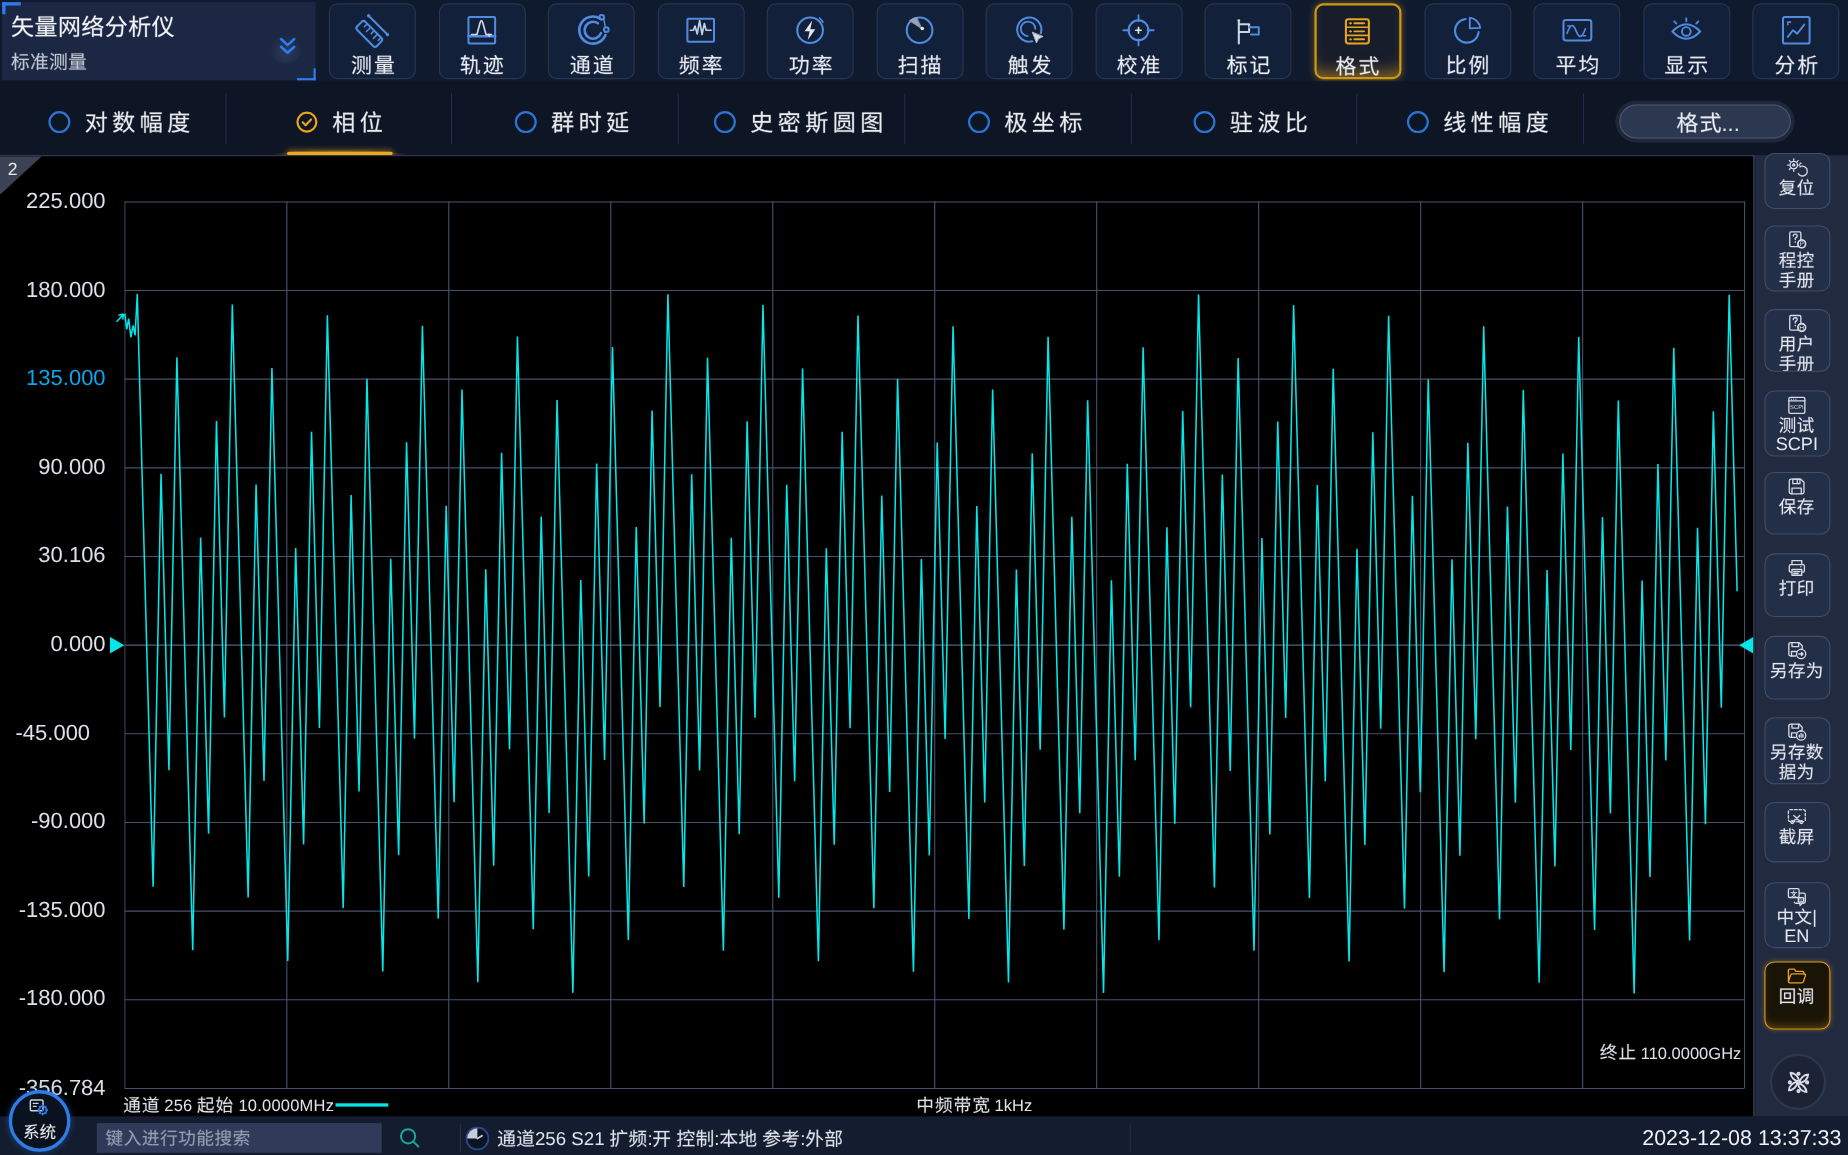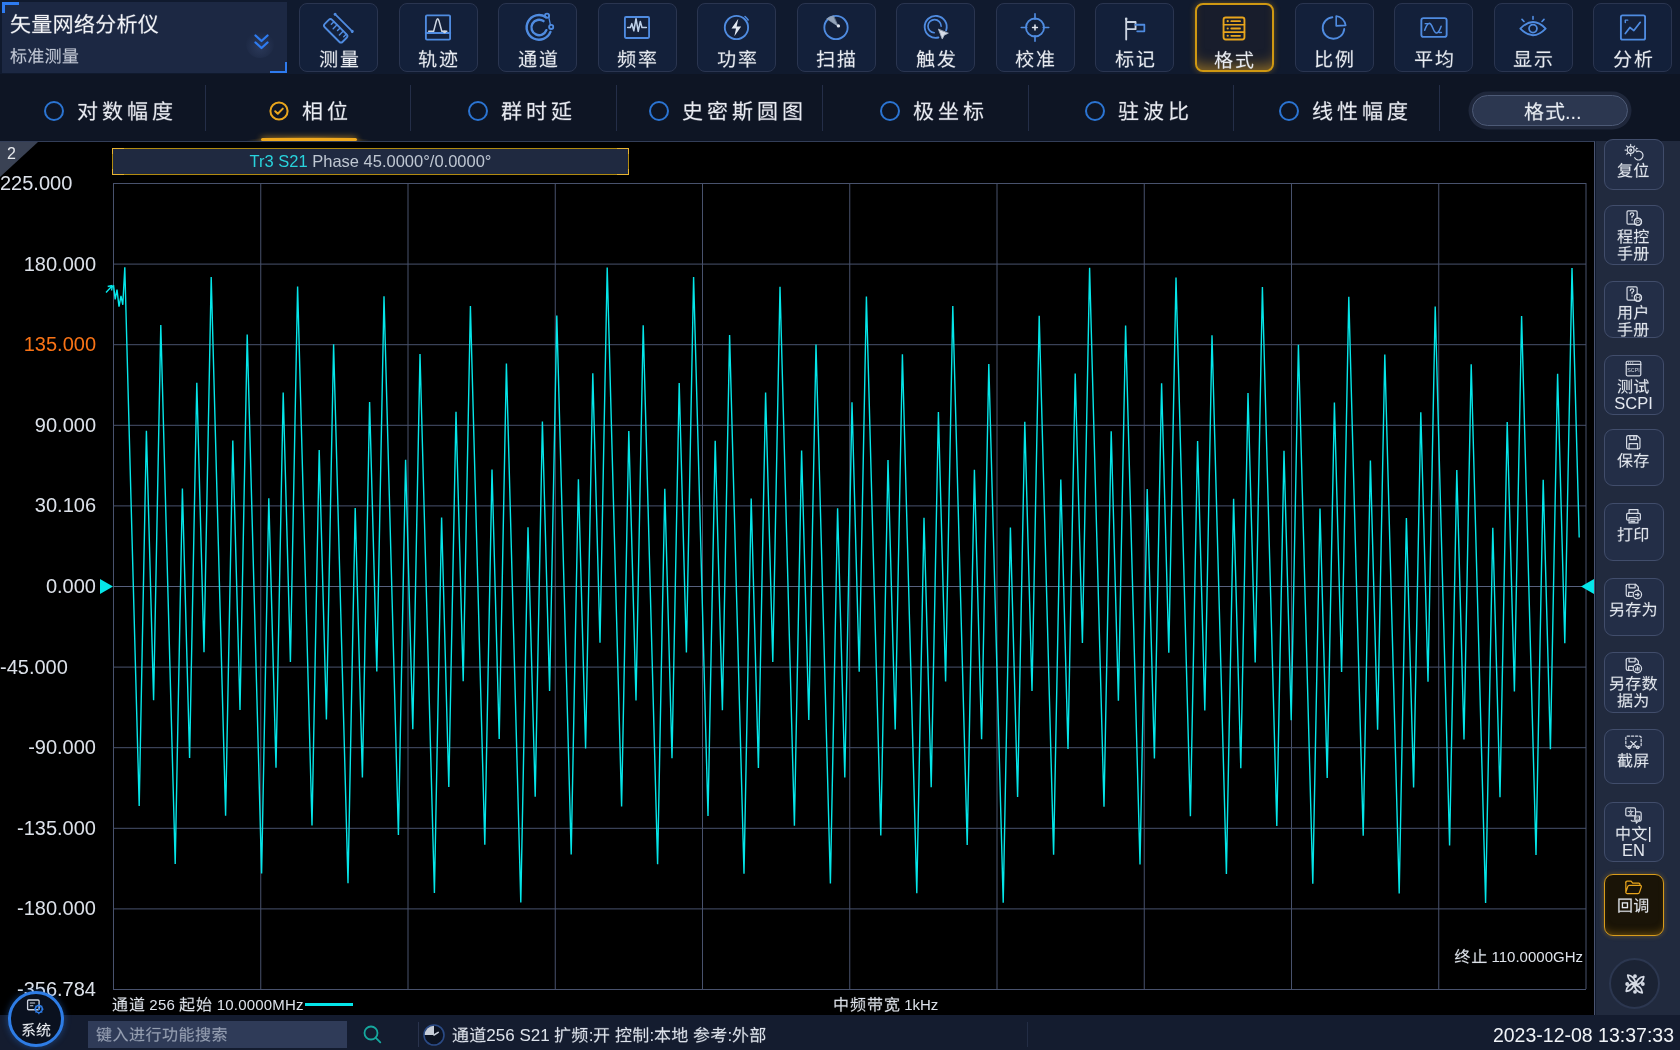"Tr3 S21 Phase 45.0000°/0.0000°" div.abs { html: <div> <div></div> <div></div> <div></div> <div></div> <div><span>Tr3 S21</span> Phase 45.0000°/0.0000°</div> </div> -> none }
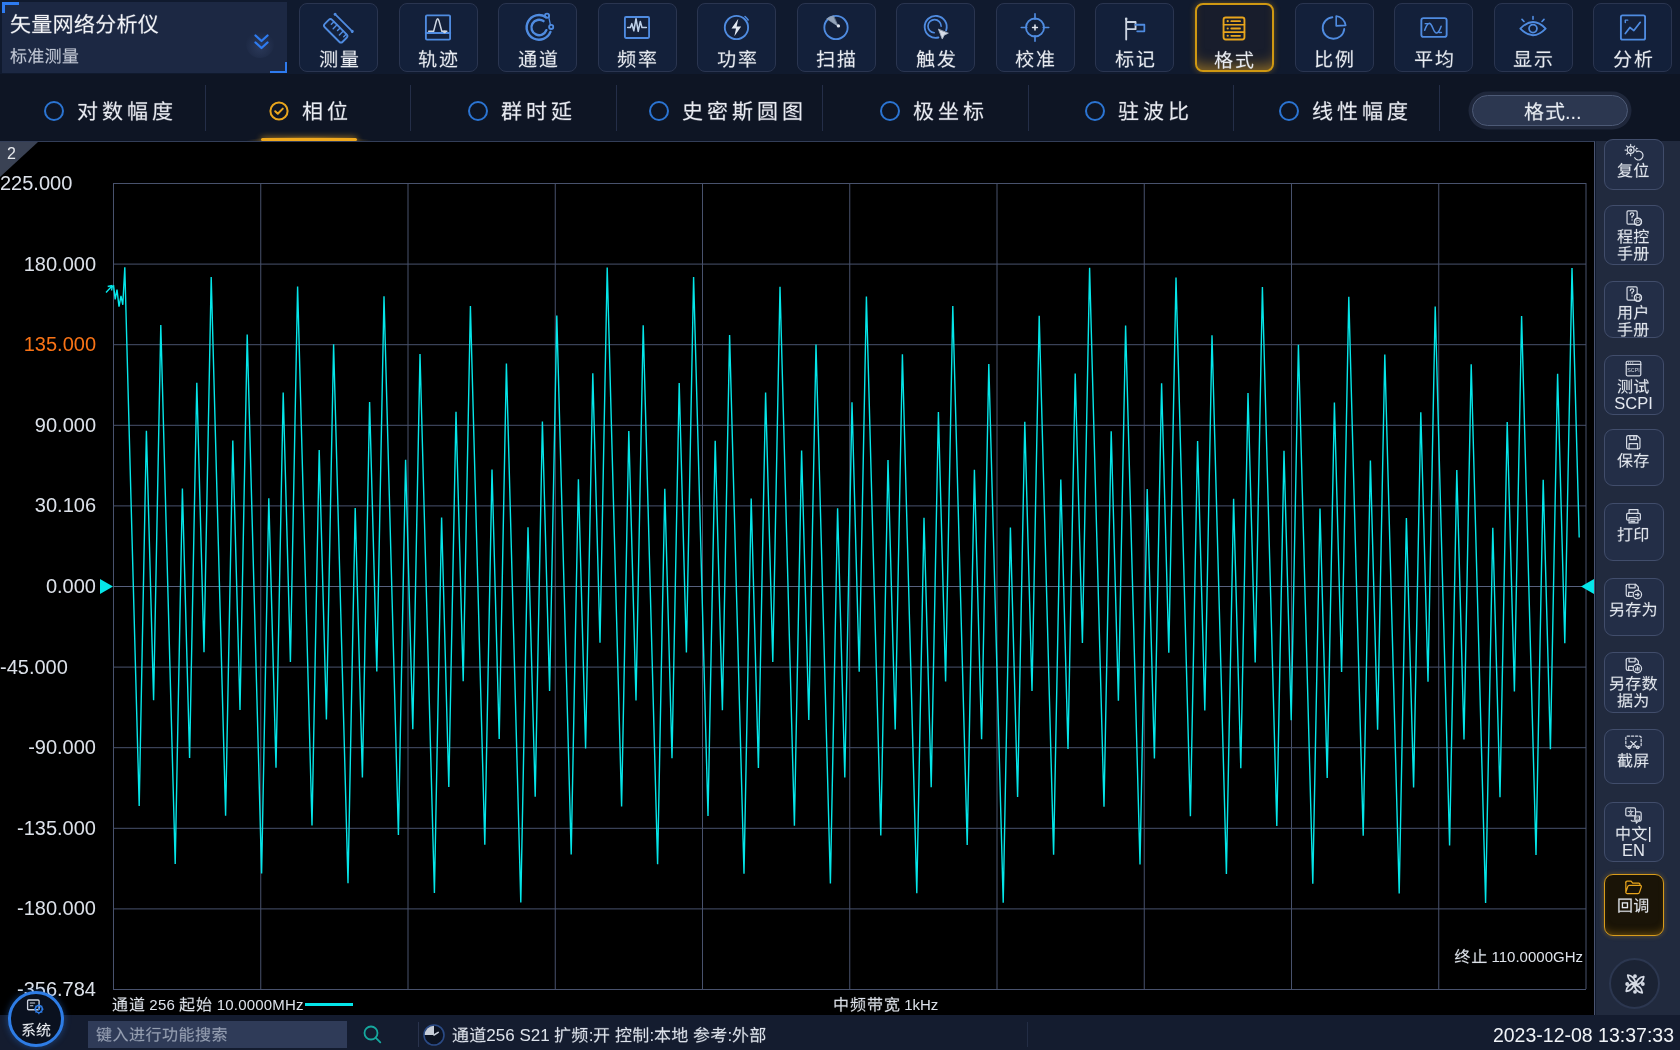"225.000" div.abs { text-align: left -> right }
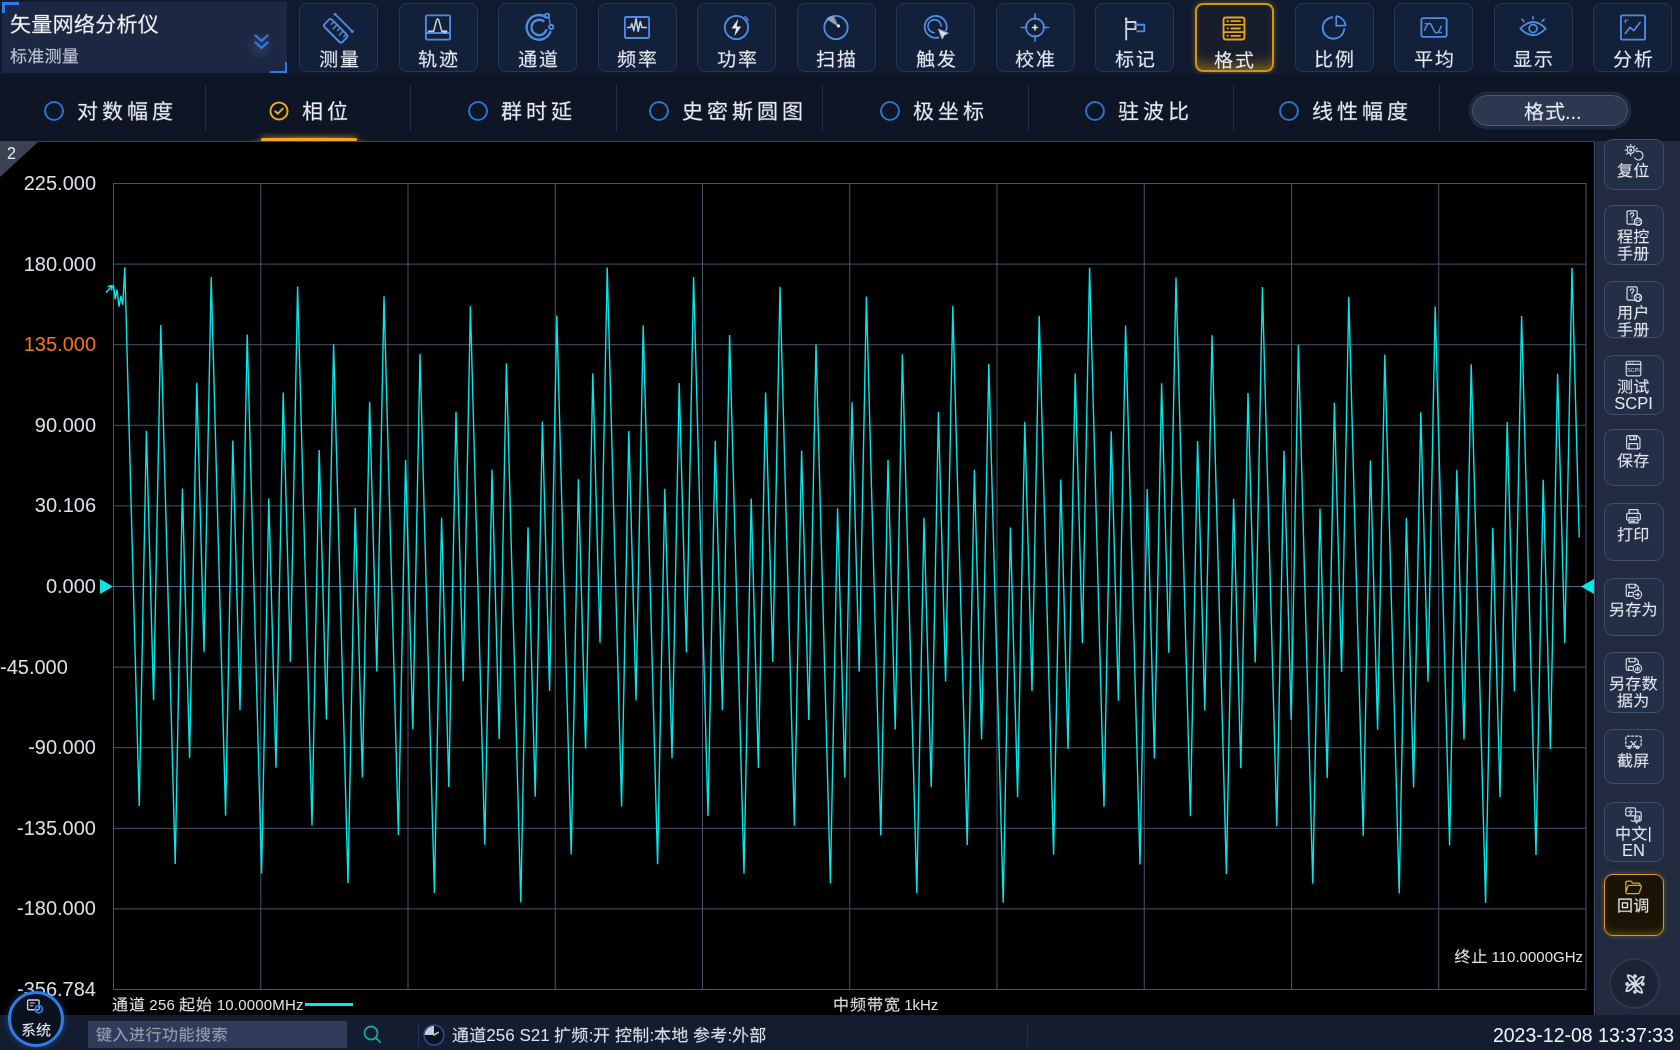"135.000" div.abs { color: #f97316 -> #0ea5e9 }
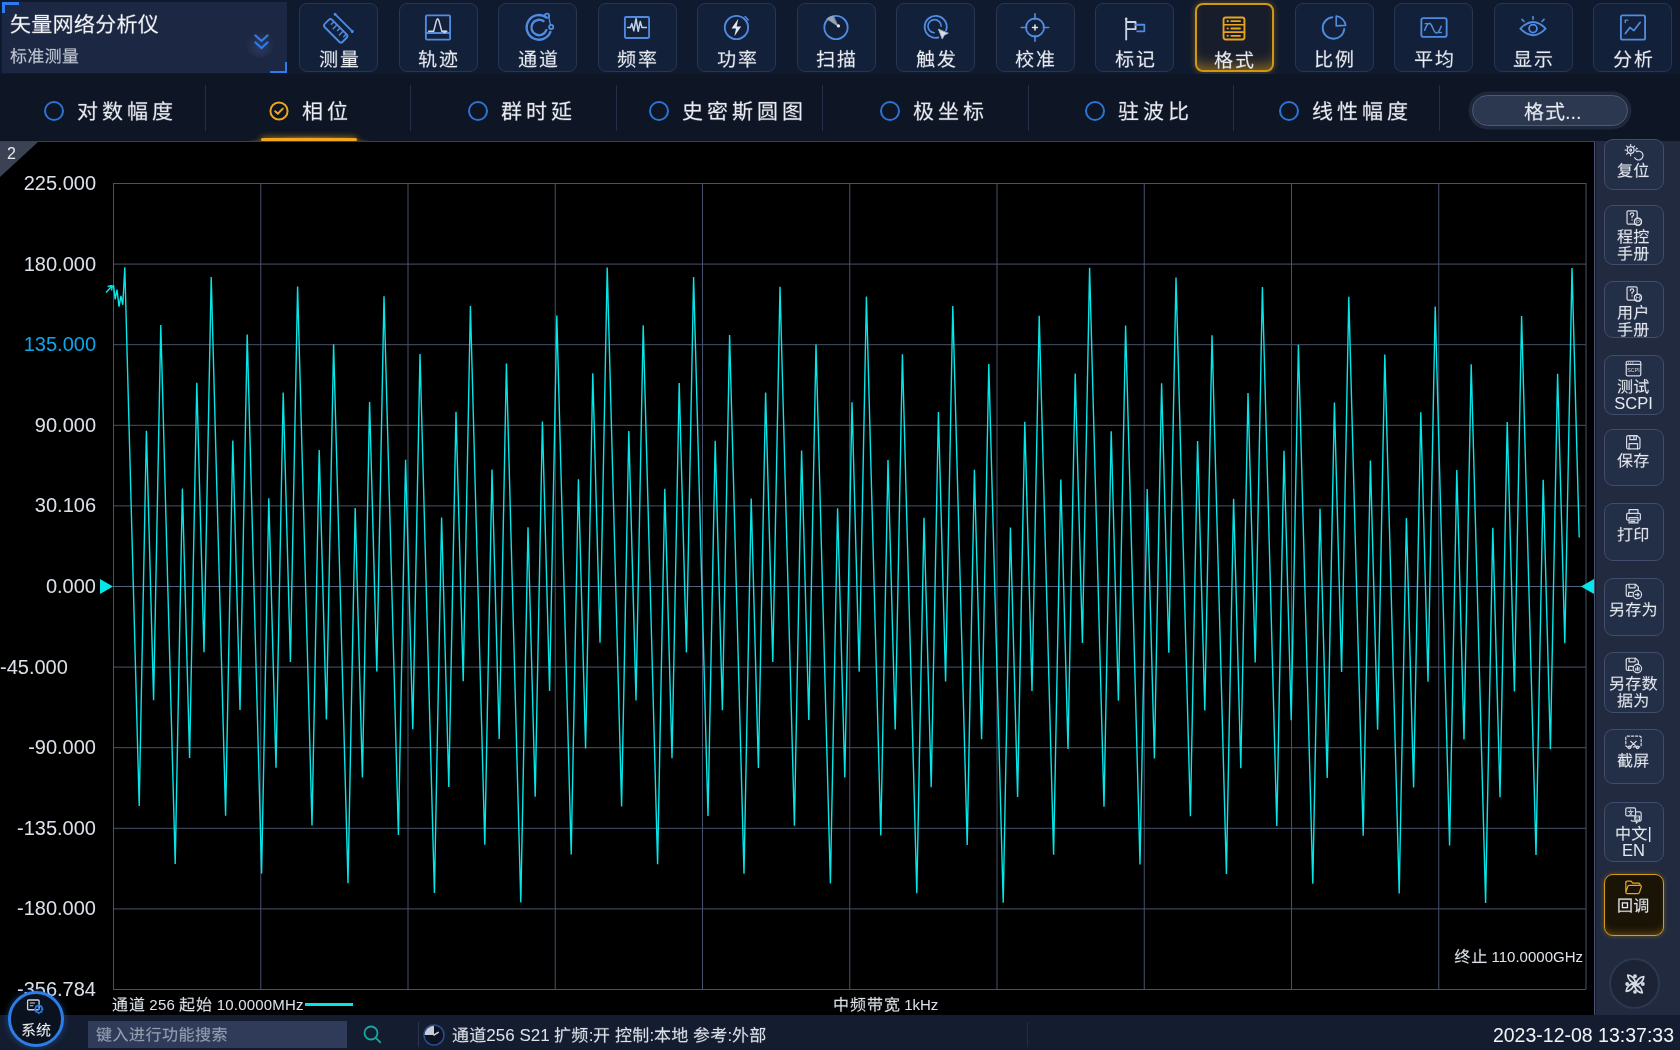"-45.000" div.abs { text-align: left -> center }
